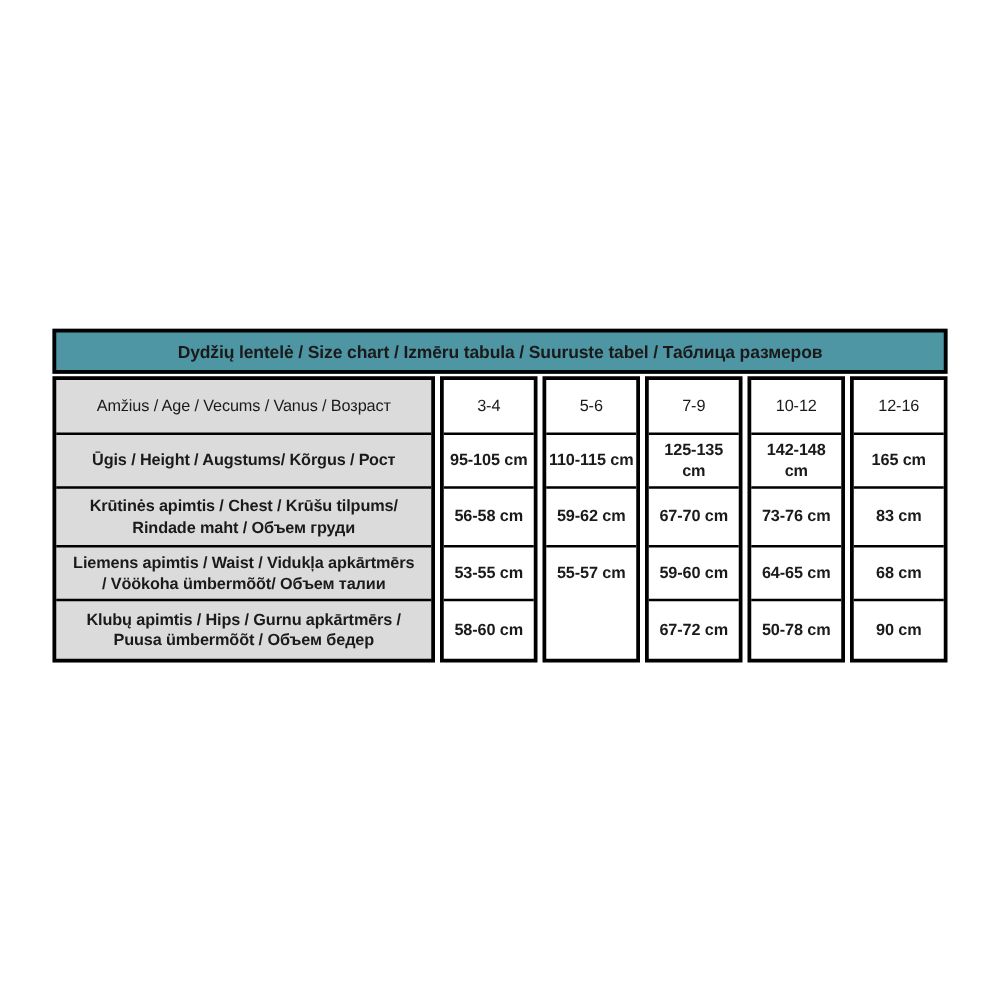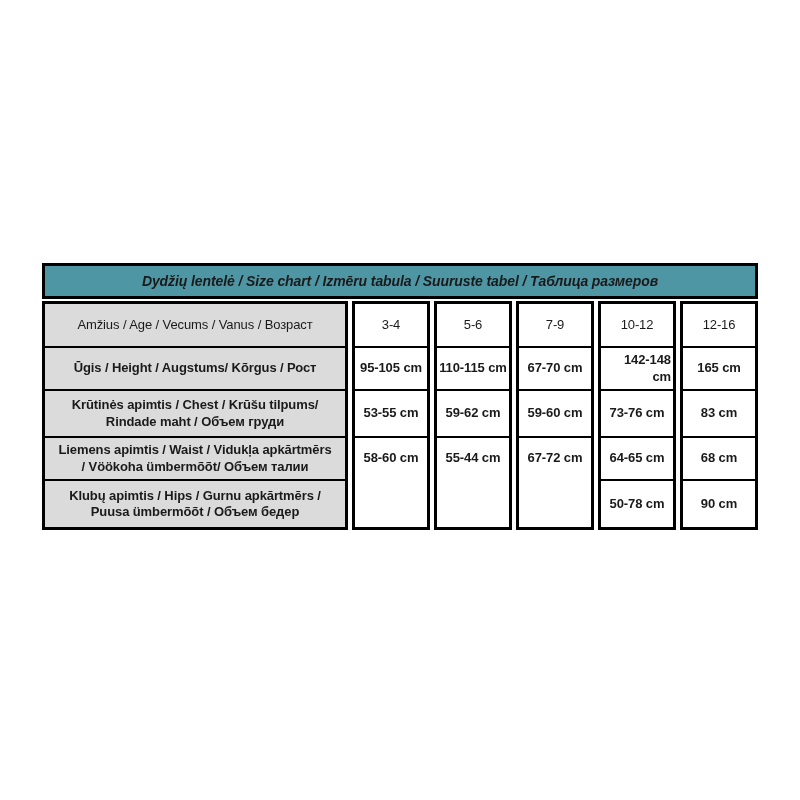"Dydžių lentelė / Size chart" .chart-title { font-style: italic -> none }
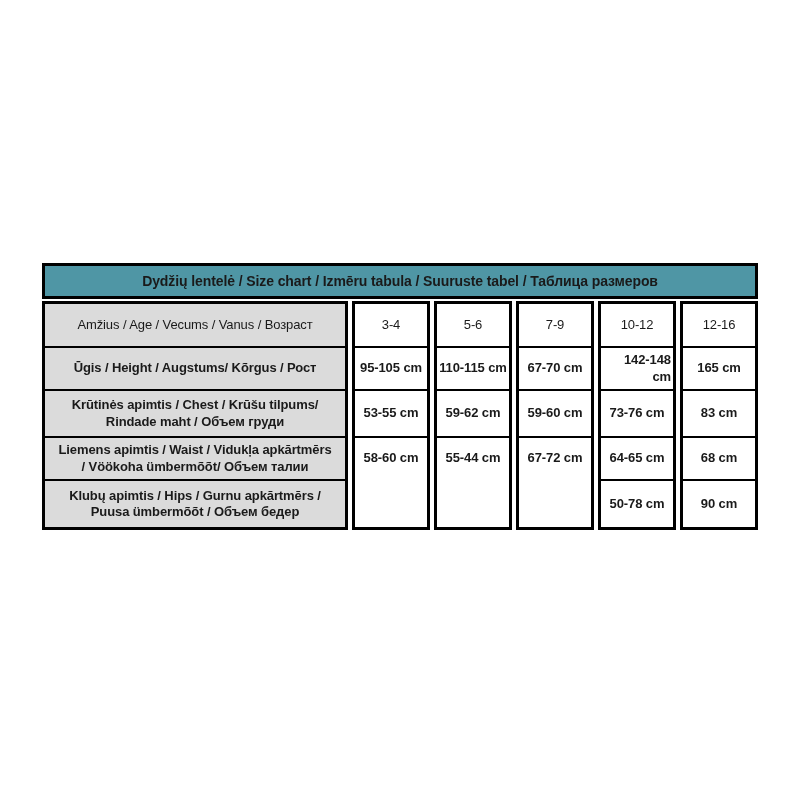"3-4" .value-cell { text-align: right -> none }
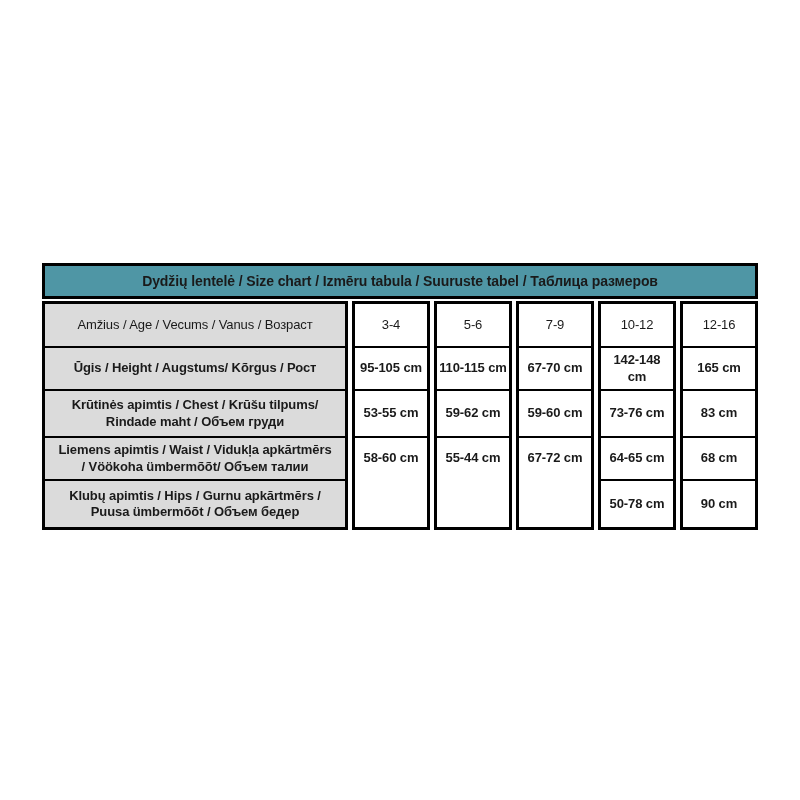"125-135 cm" div.cell { html: none -> <div>125-135 cm</div> }
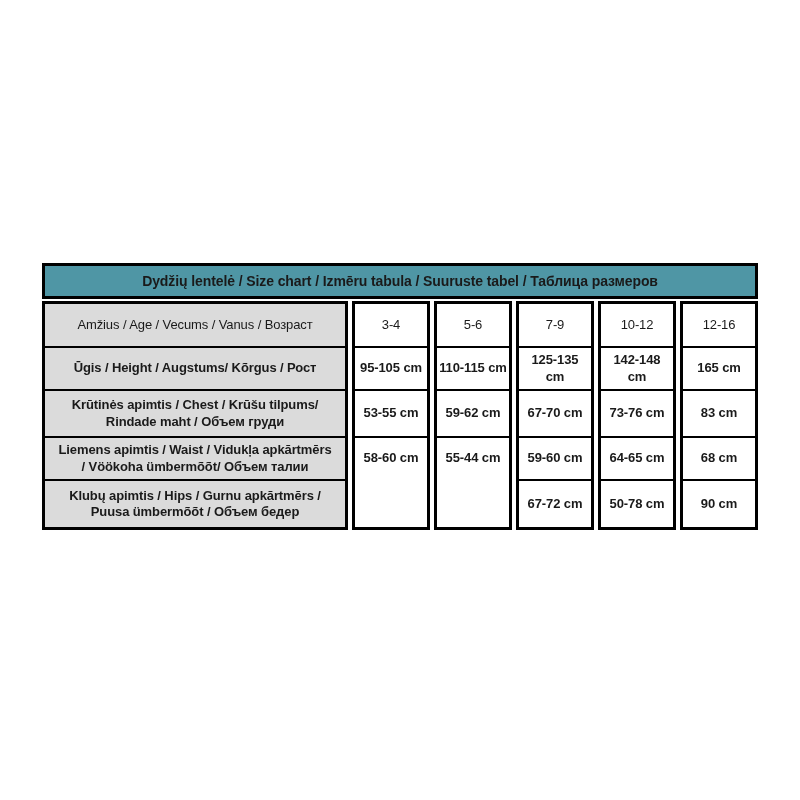"56-58 cm" div.cell { html: none -> <div>56-58 cm</div> }
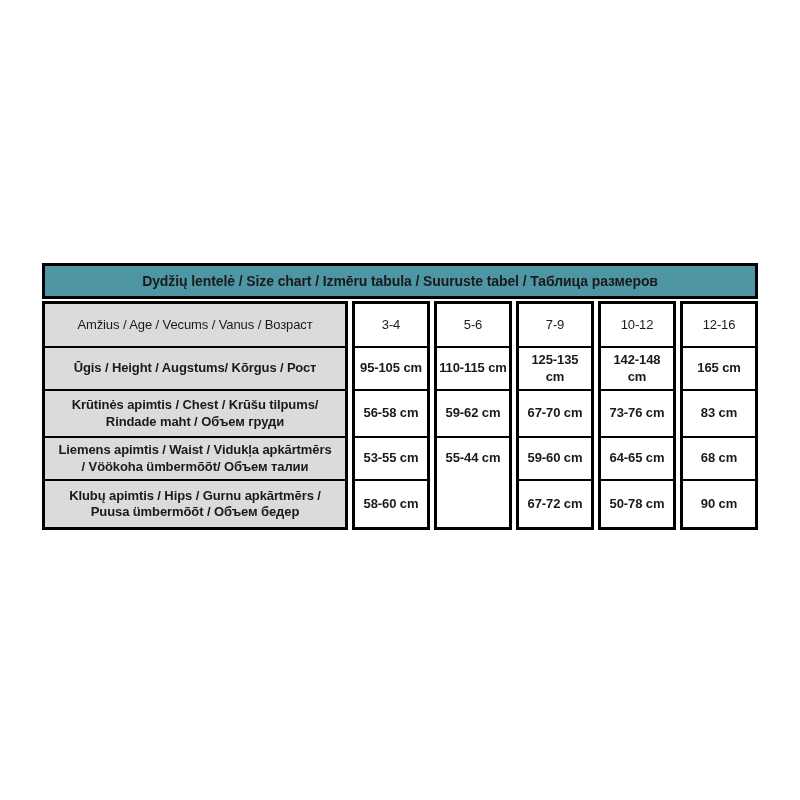"55-44 cm" div.cell { text: 55-44 -> 55-57 }
